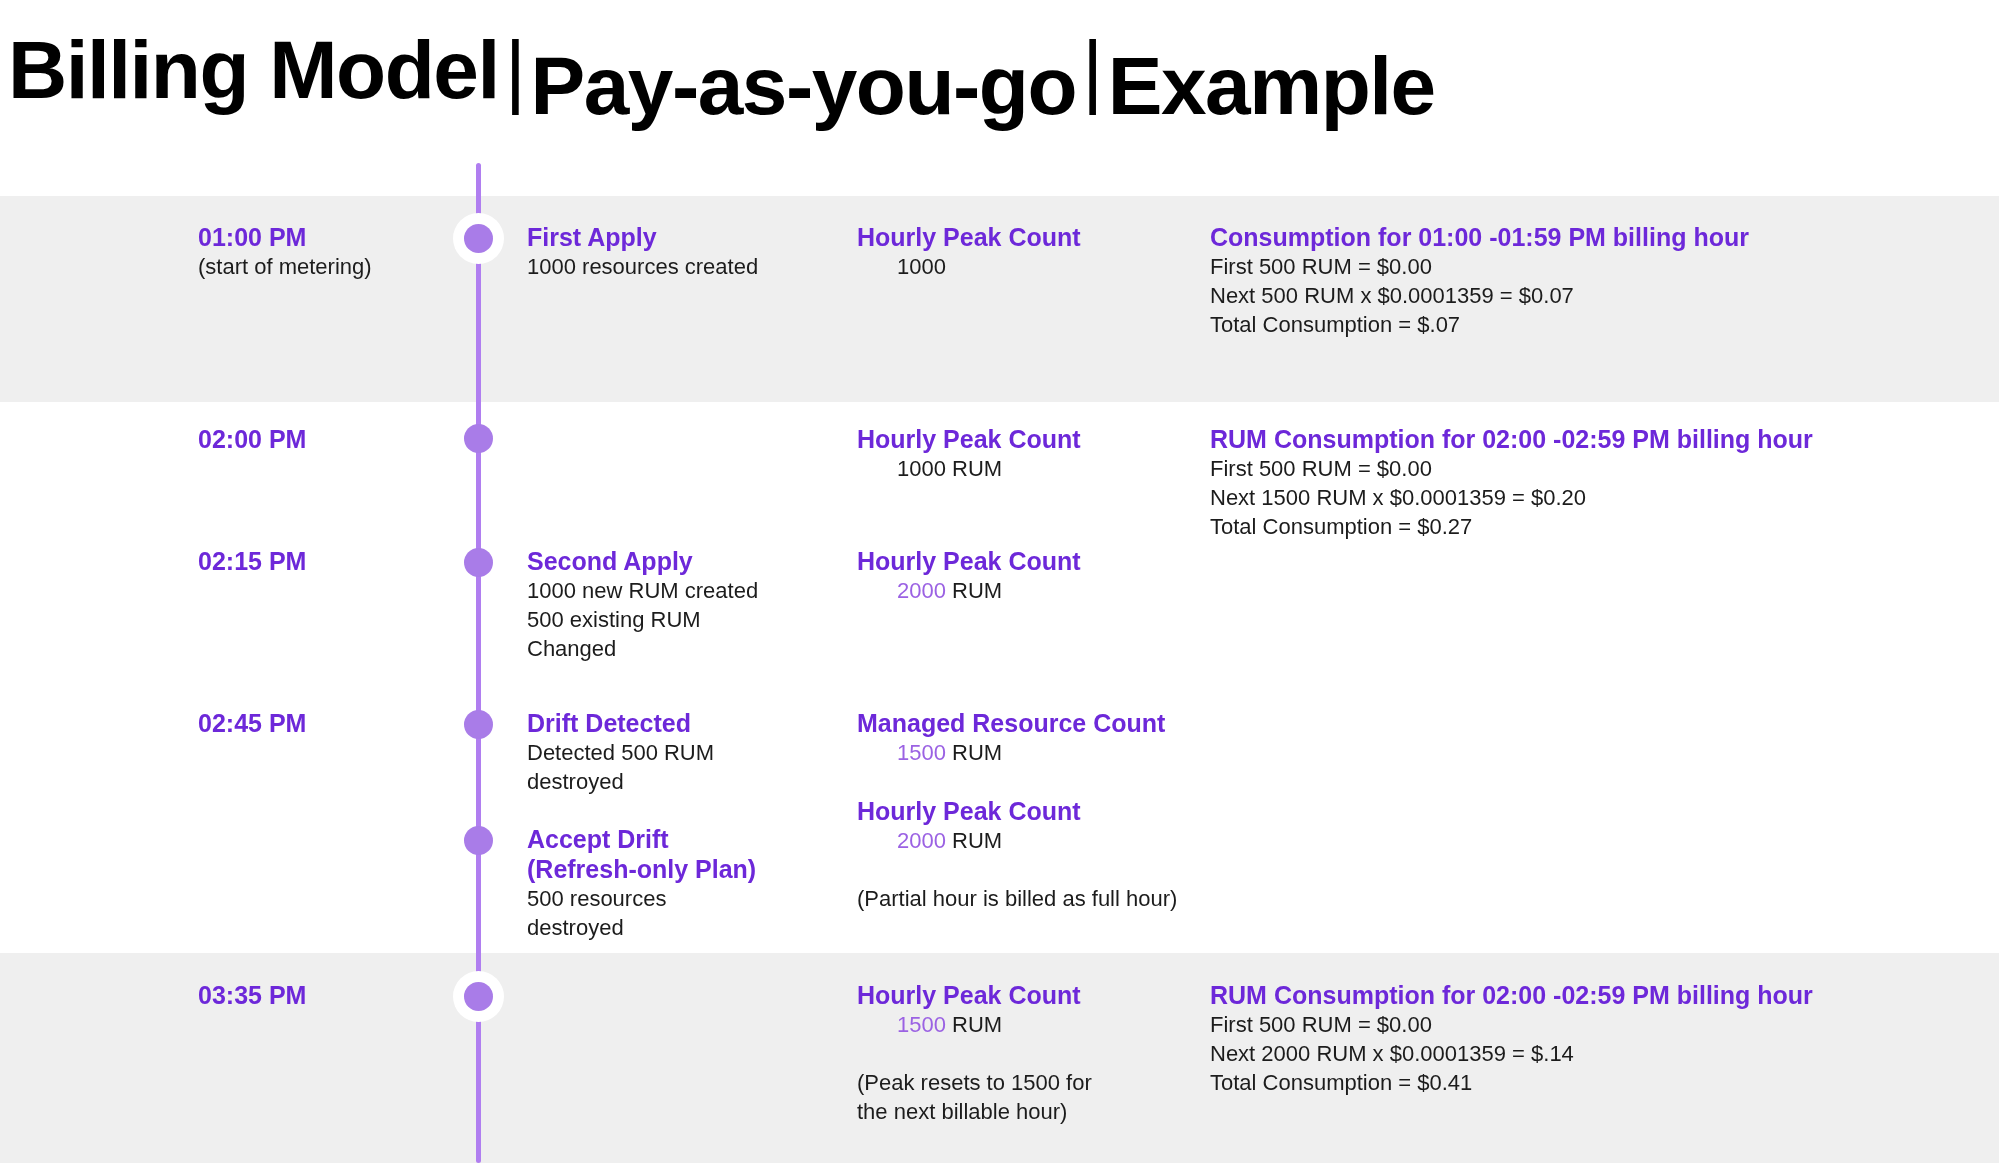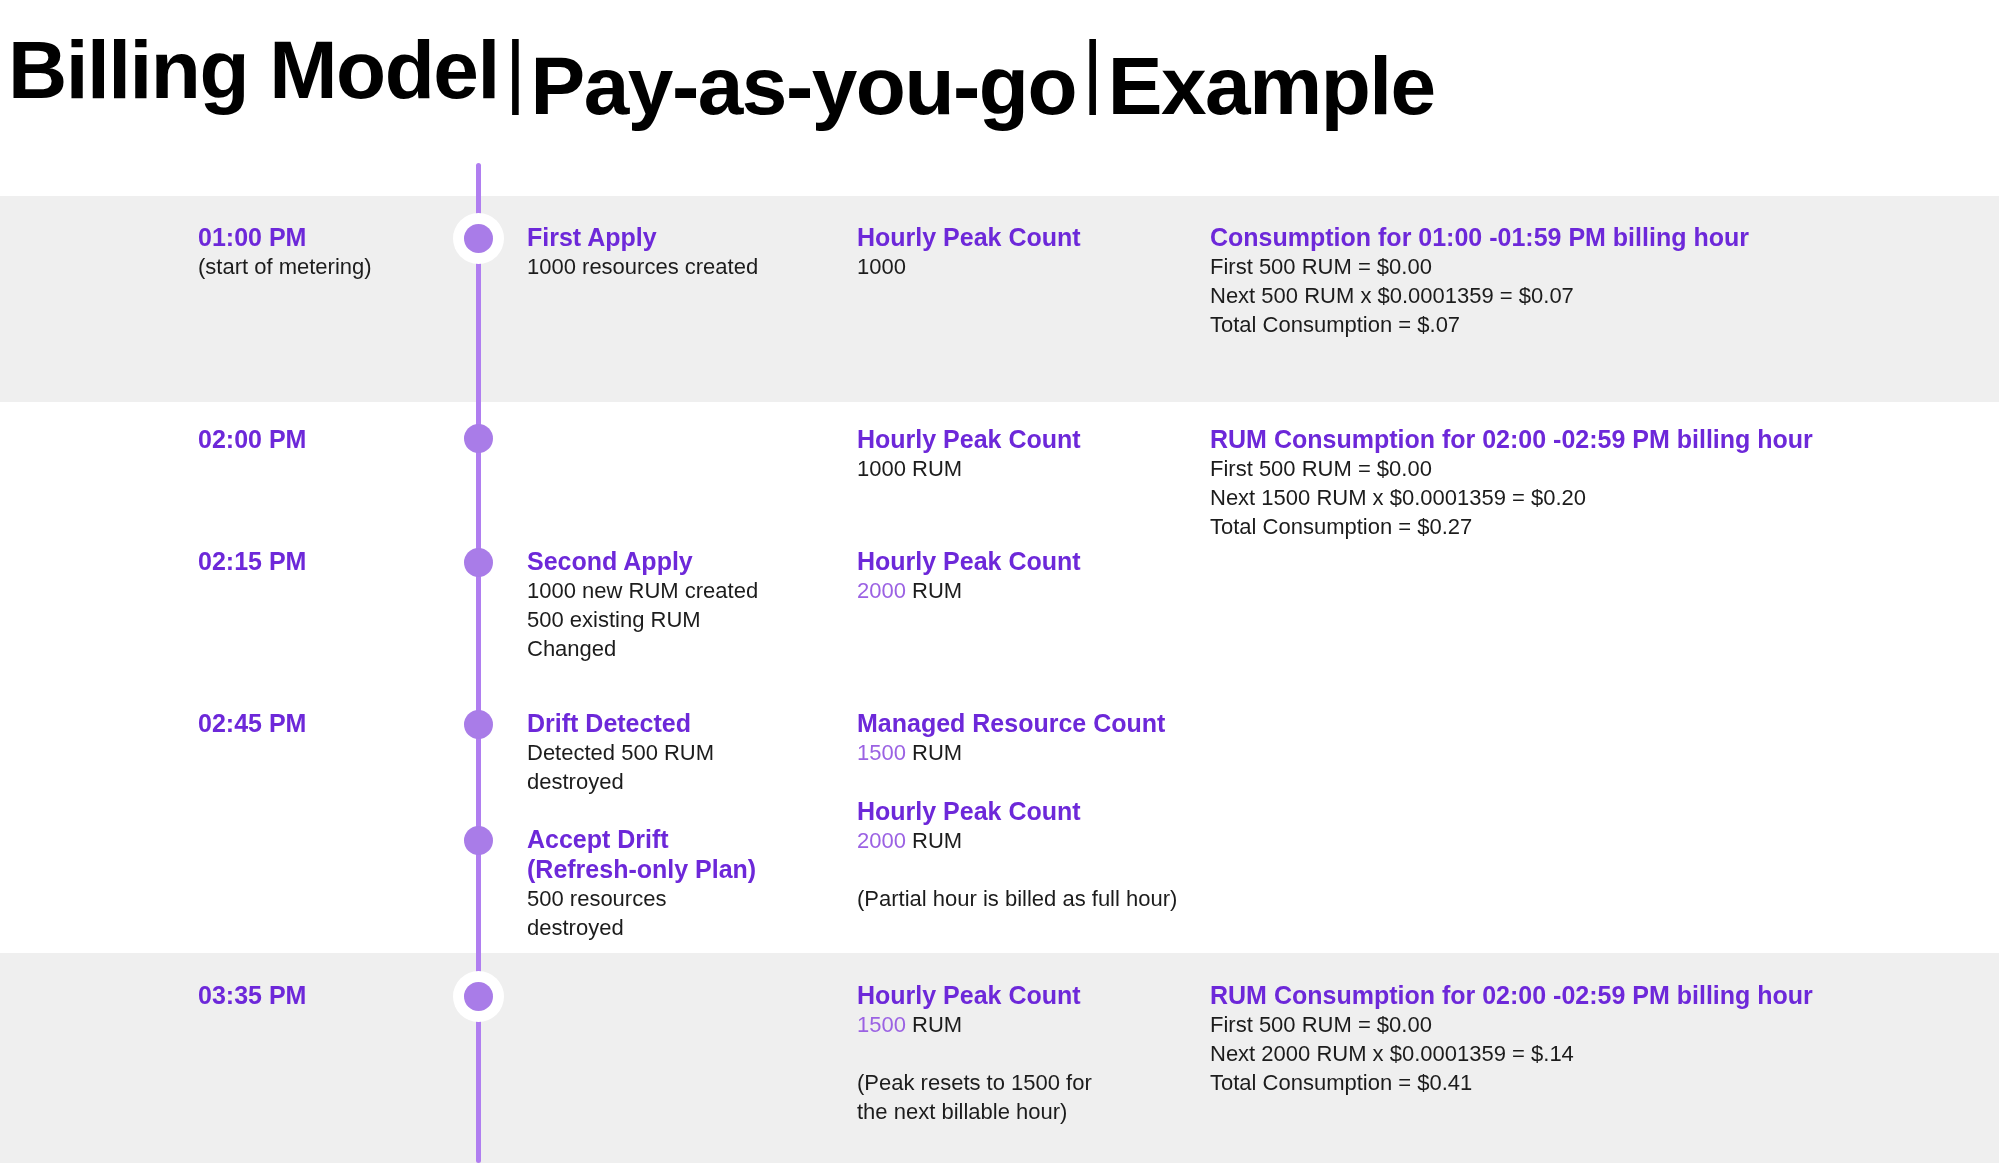"2000" .hilite { margin-left: none -> 40px }
